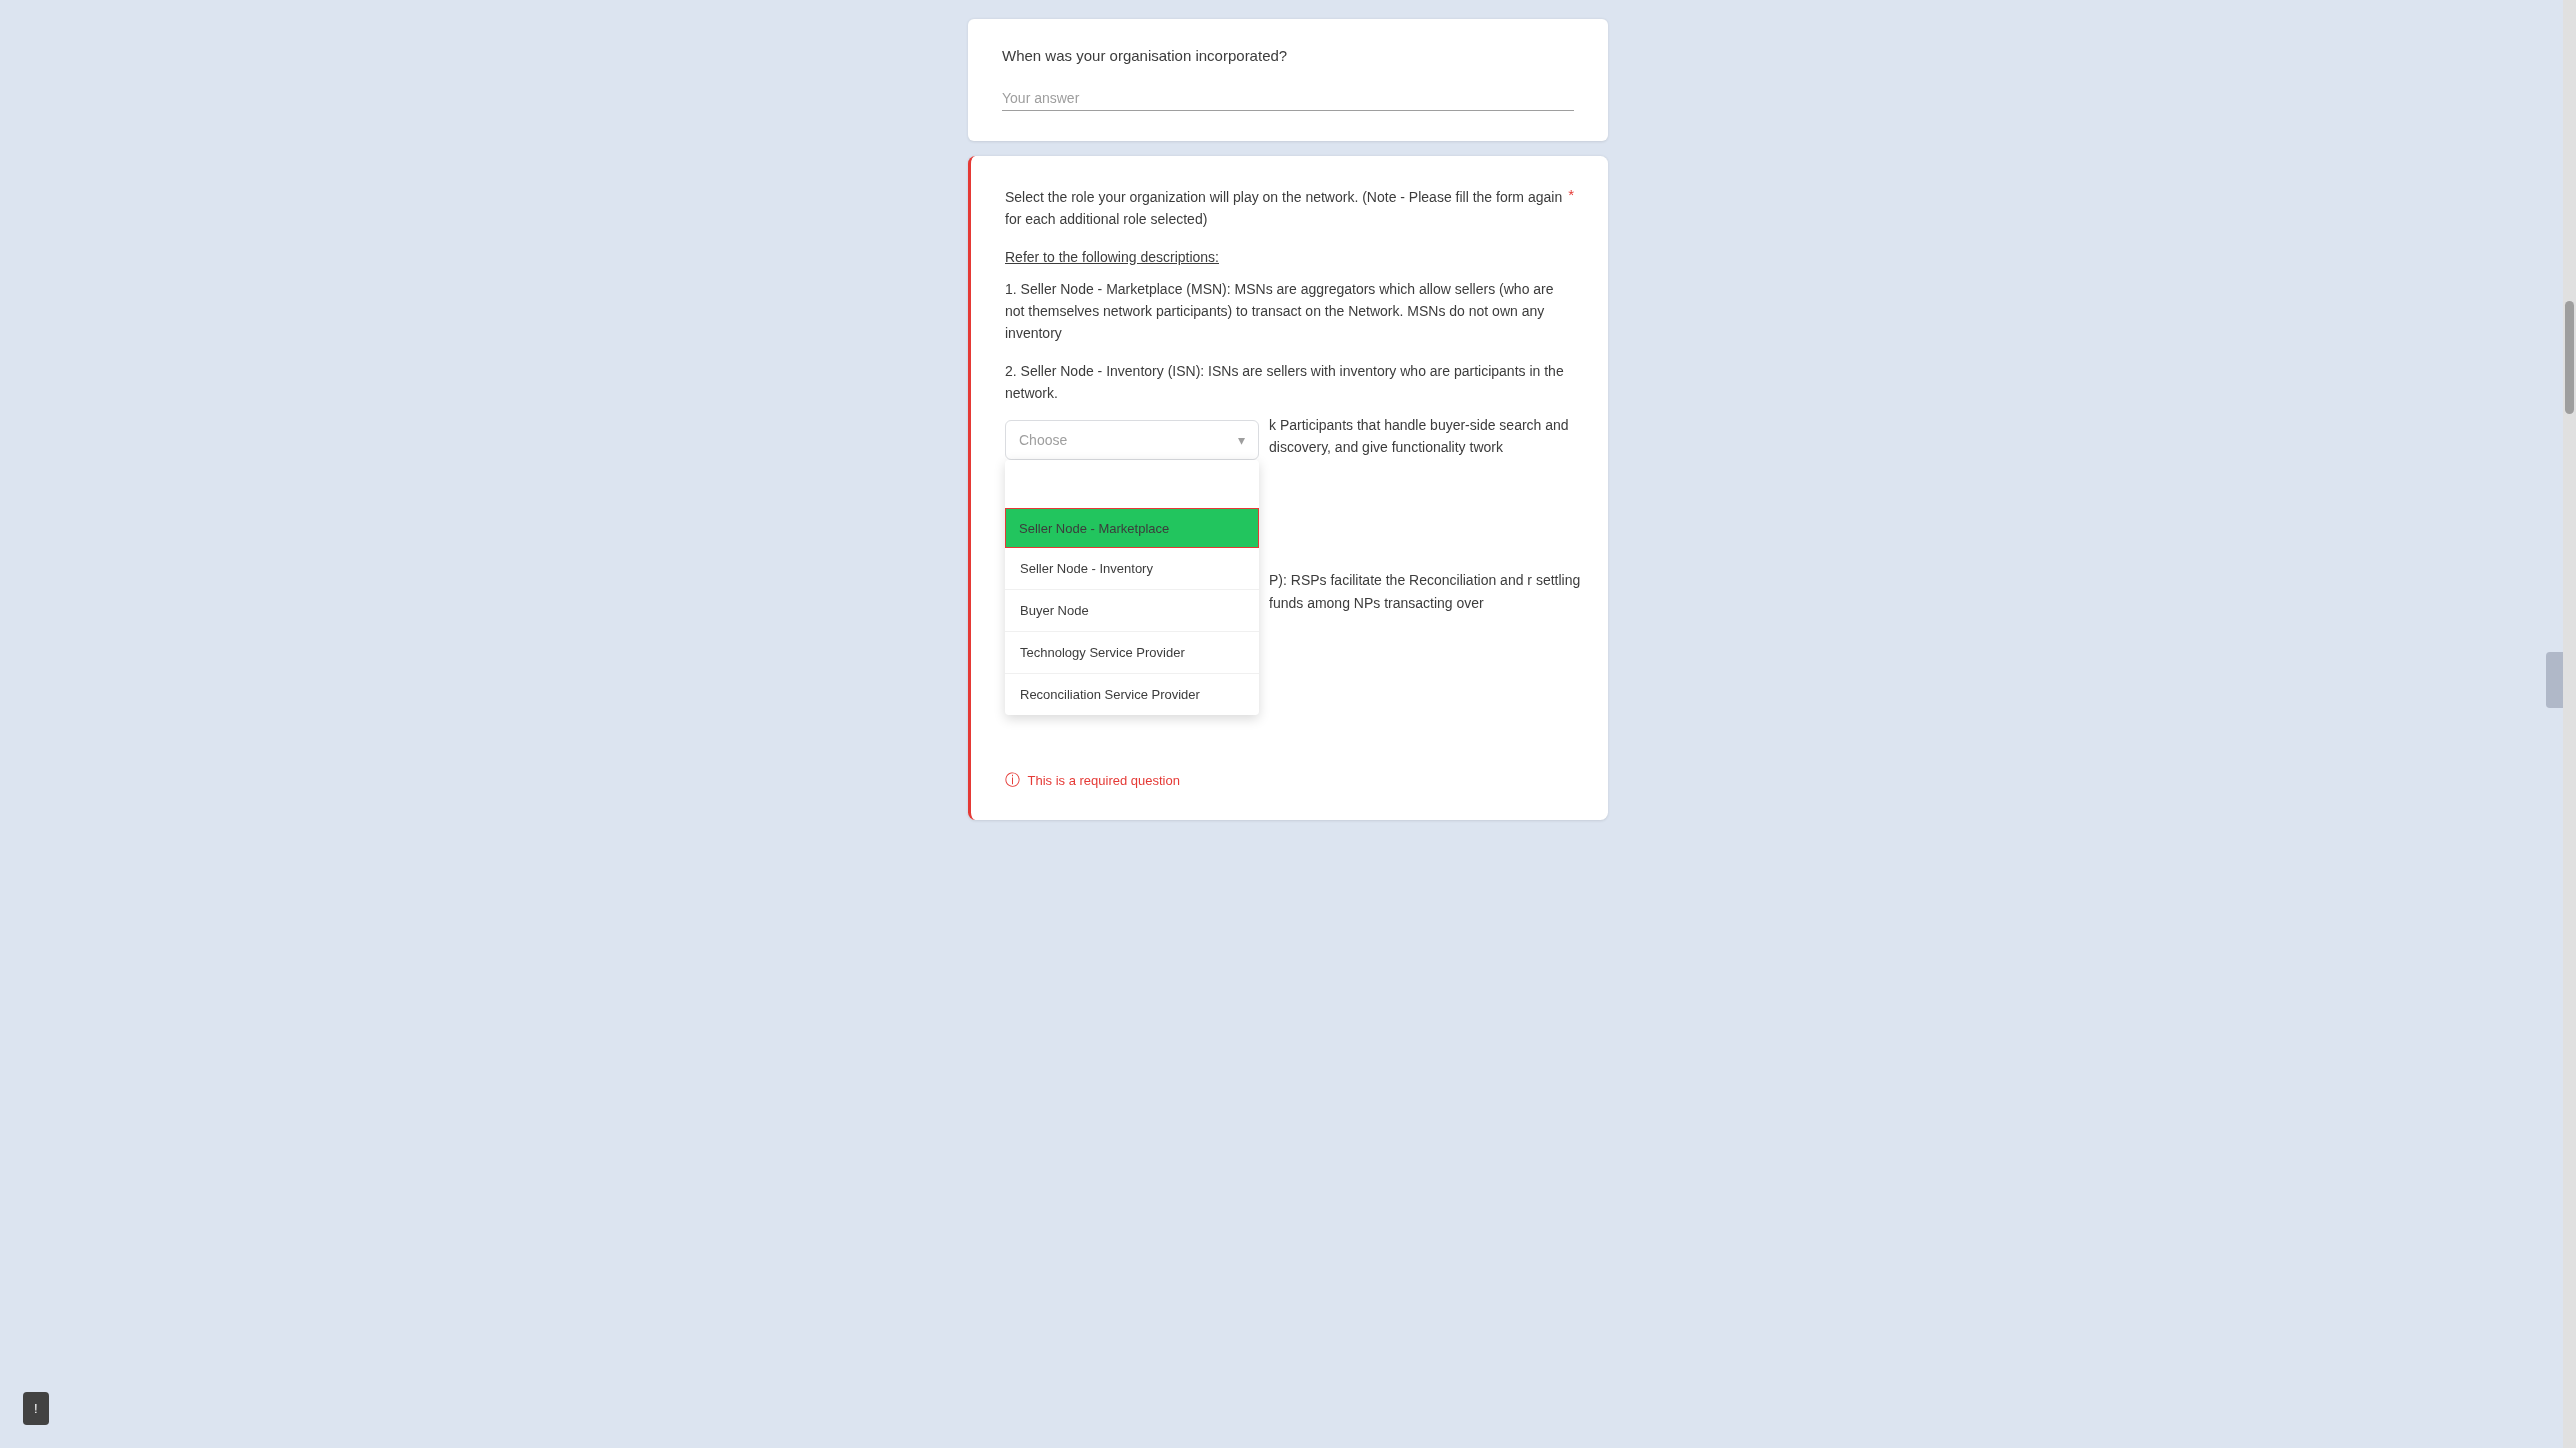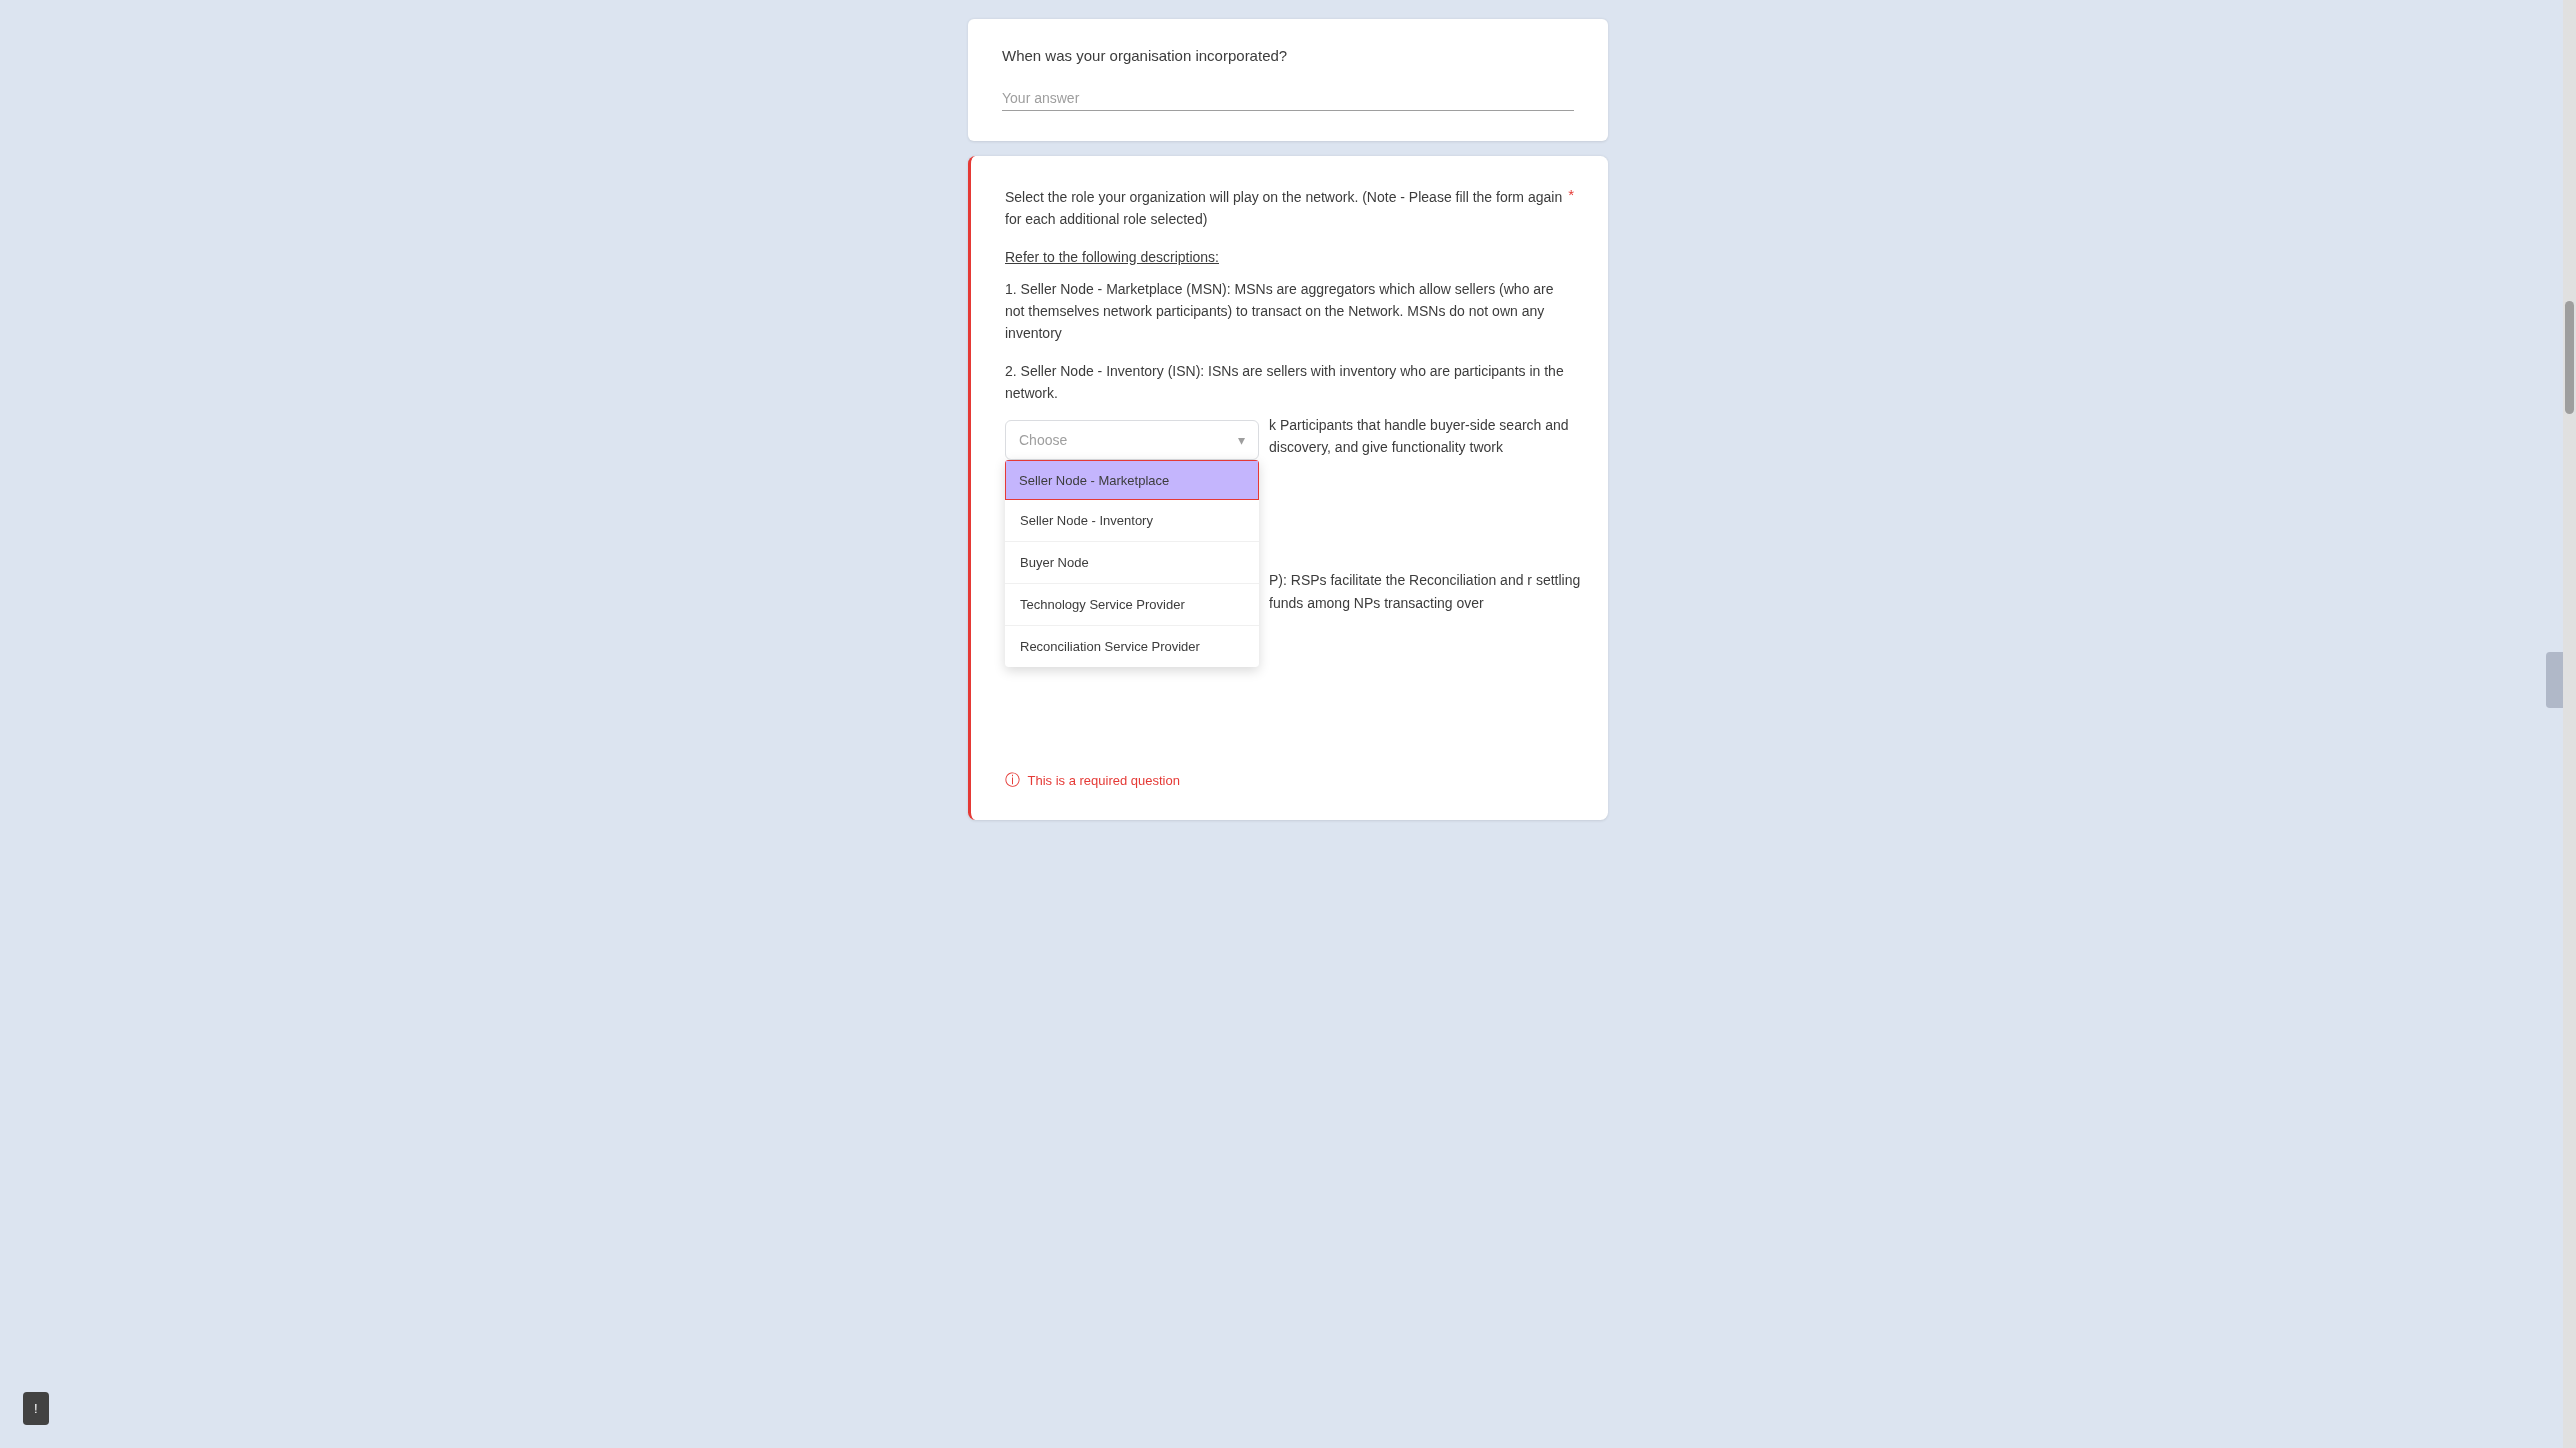"Seller Node - Marketplace" .dropdown-item.selected { background: #c4b5fd -> #22c55e; margin-top: none -> 48px }
